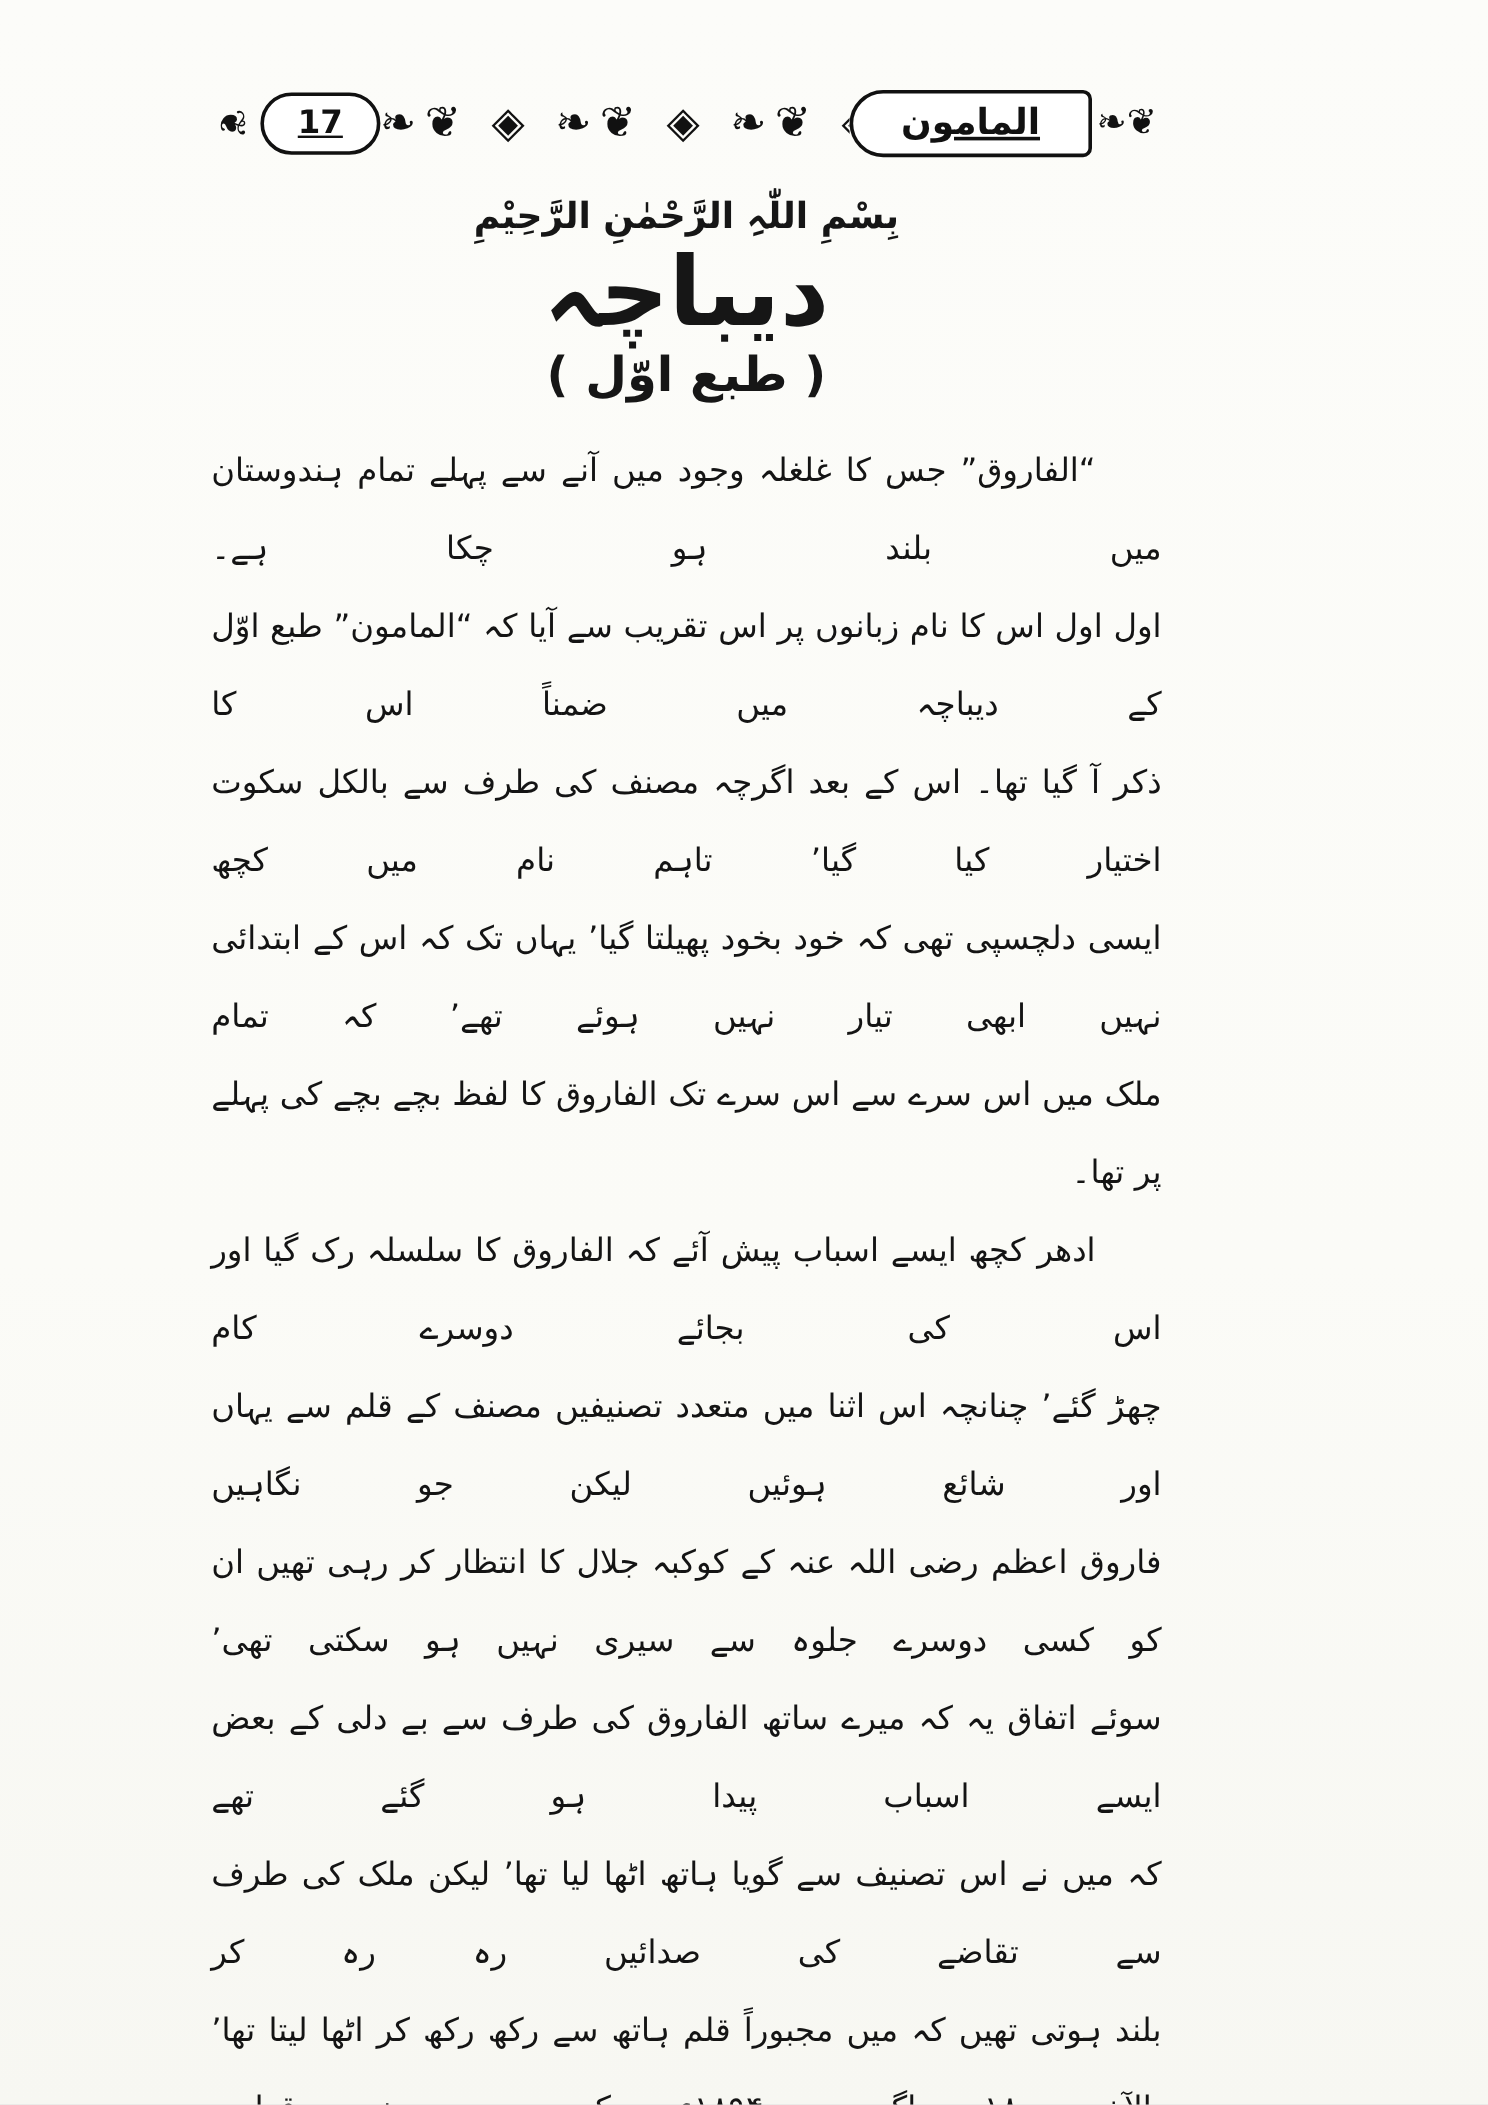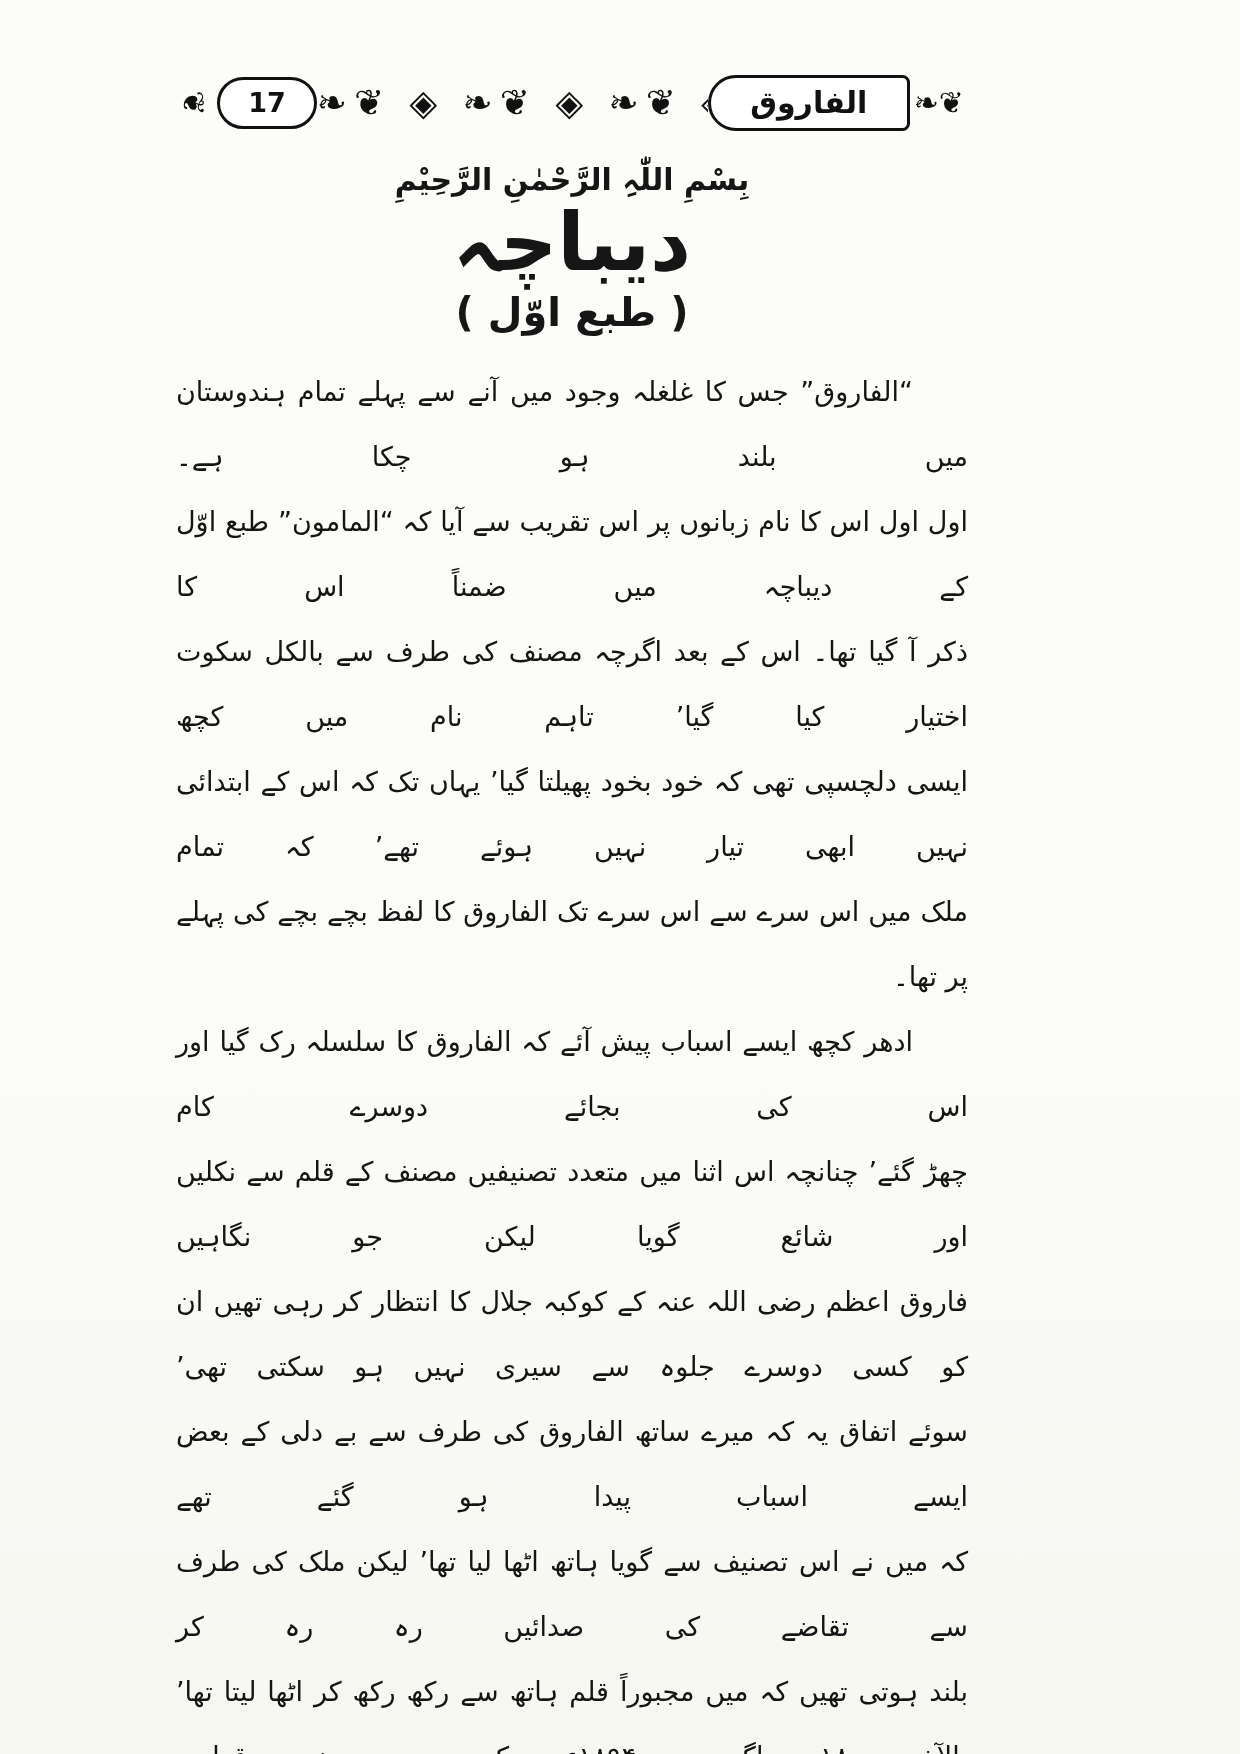"17" .capsule { text-decoration: none -> underline }
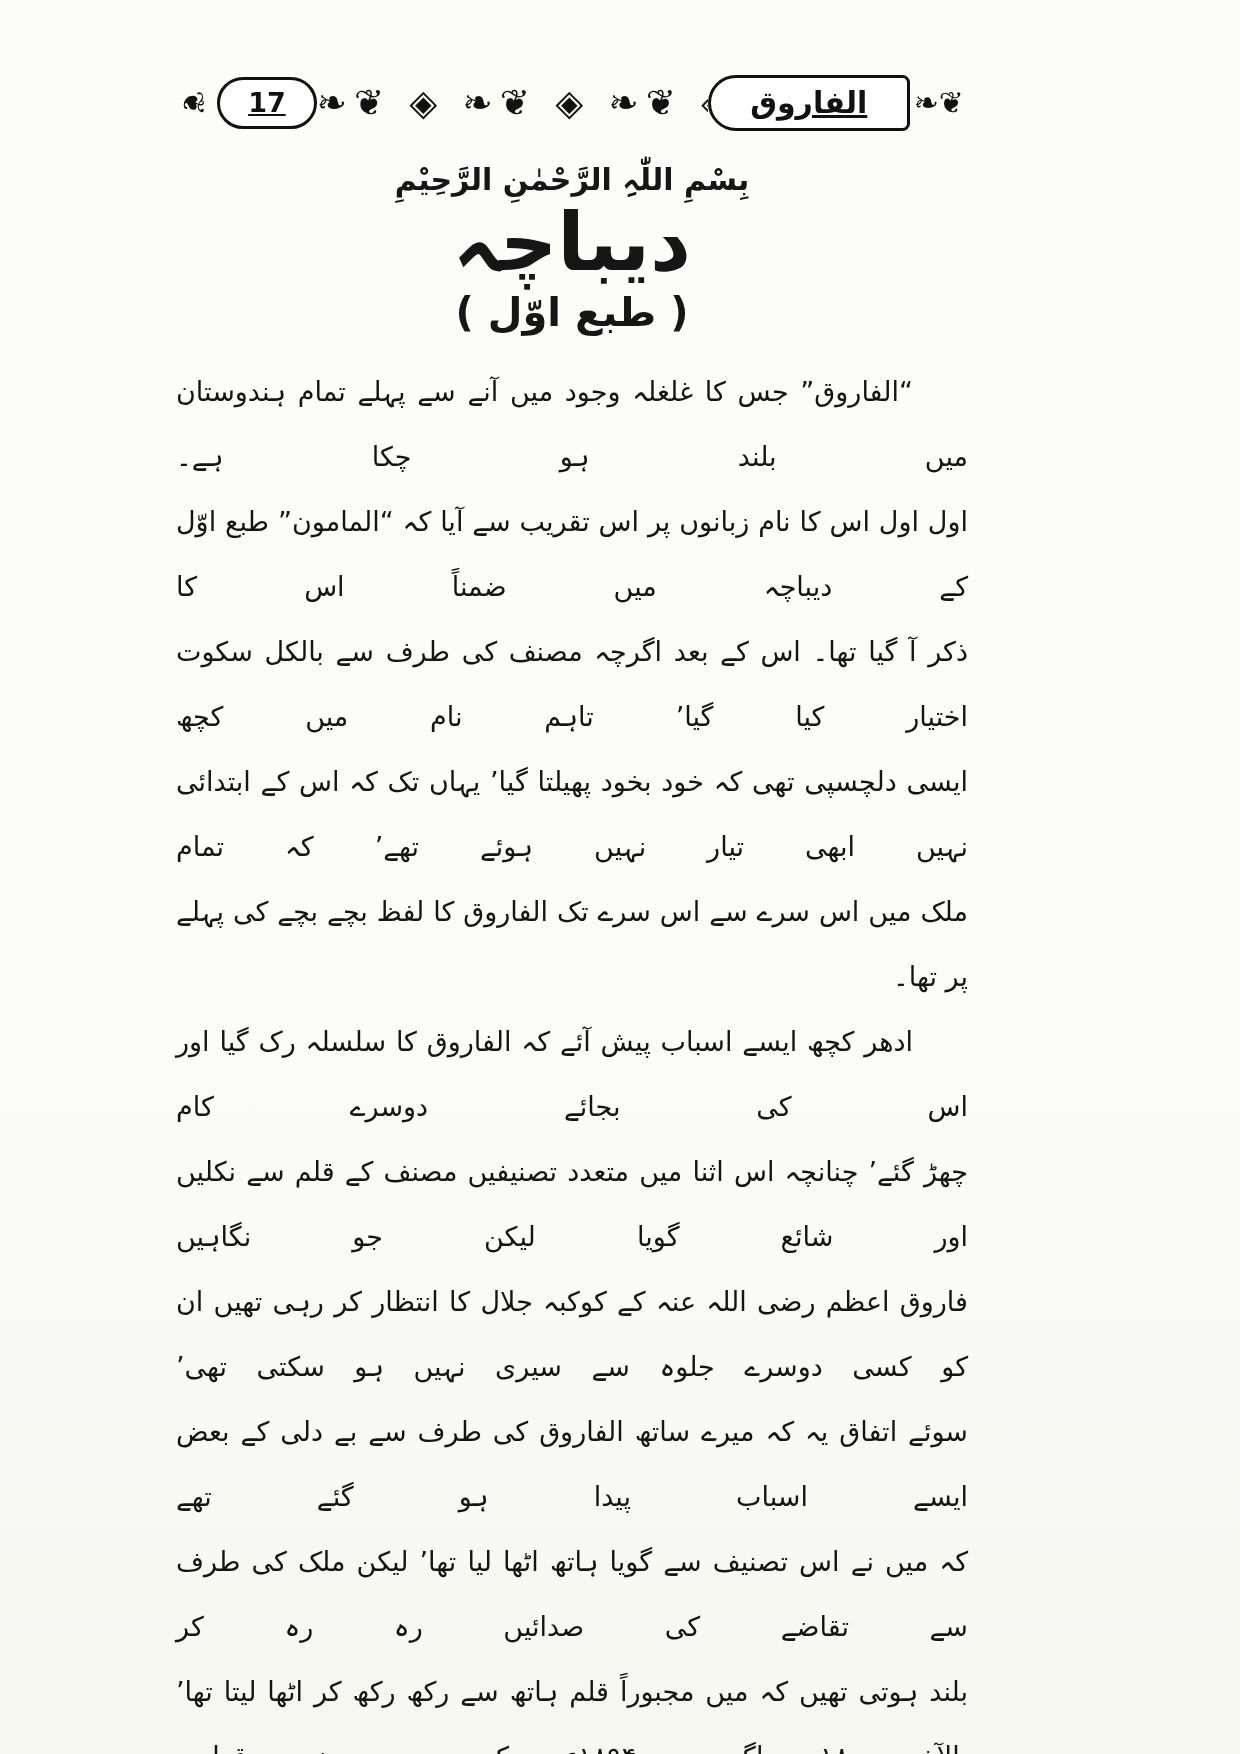"الفاروق" span.capsule { text: الفاروق -> المامون }
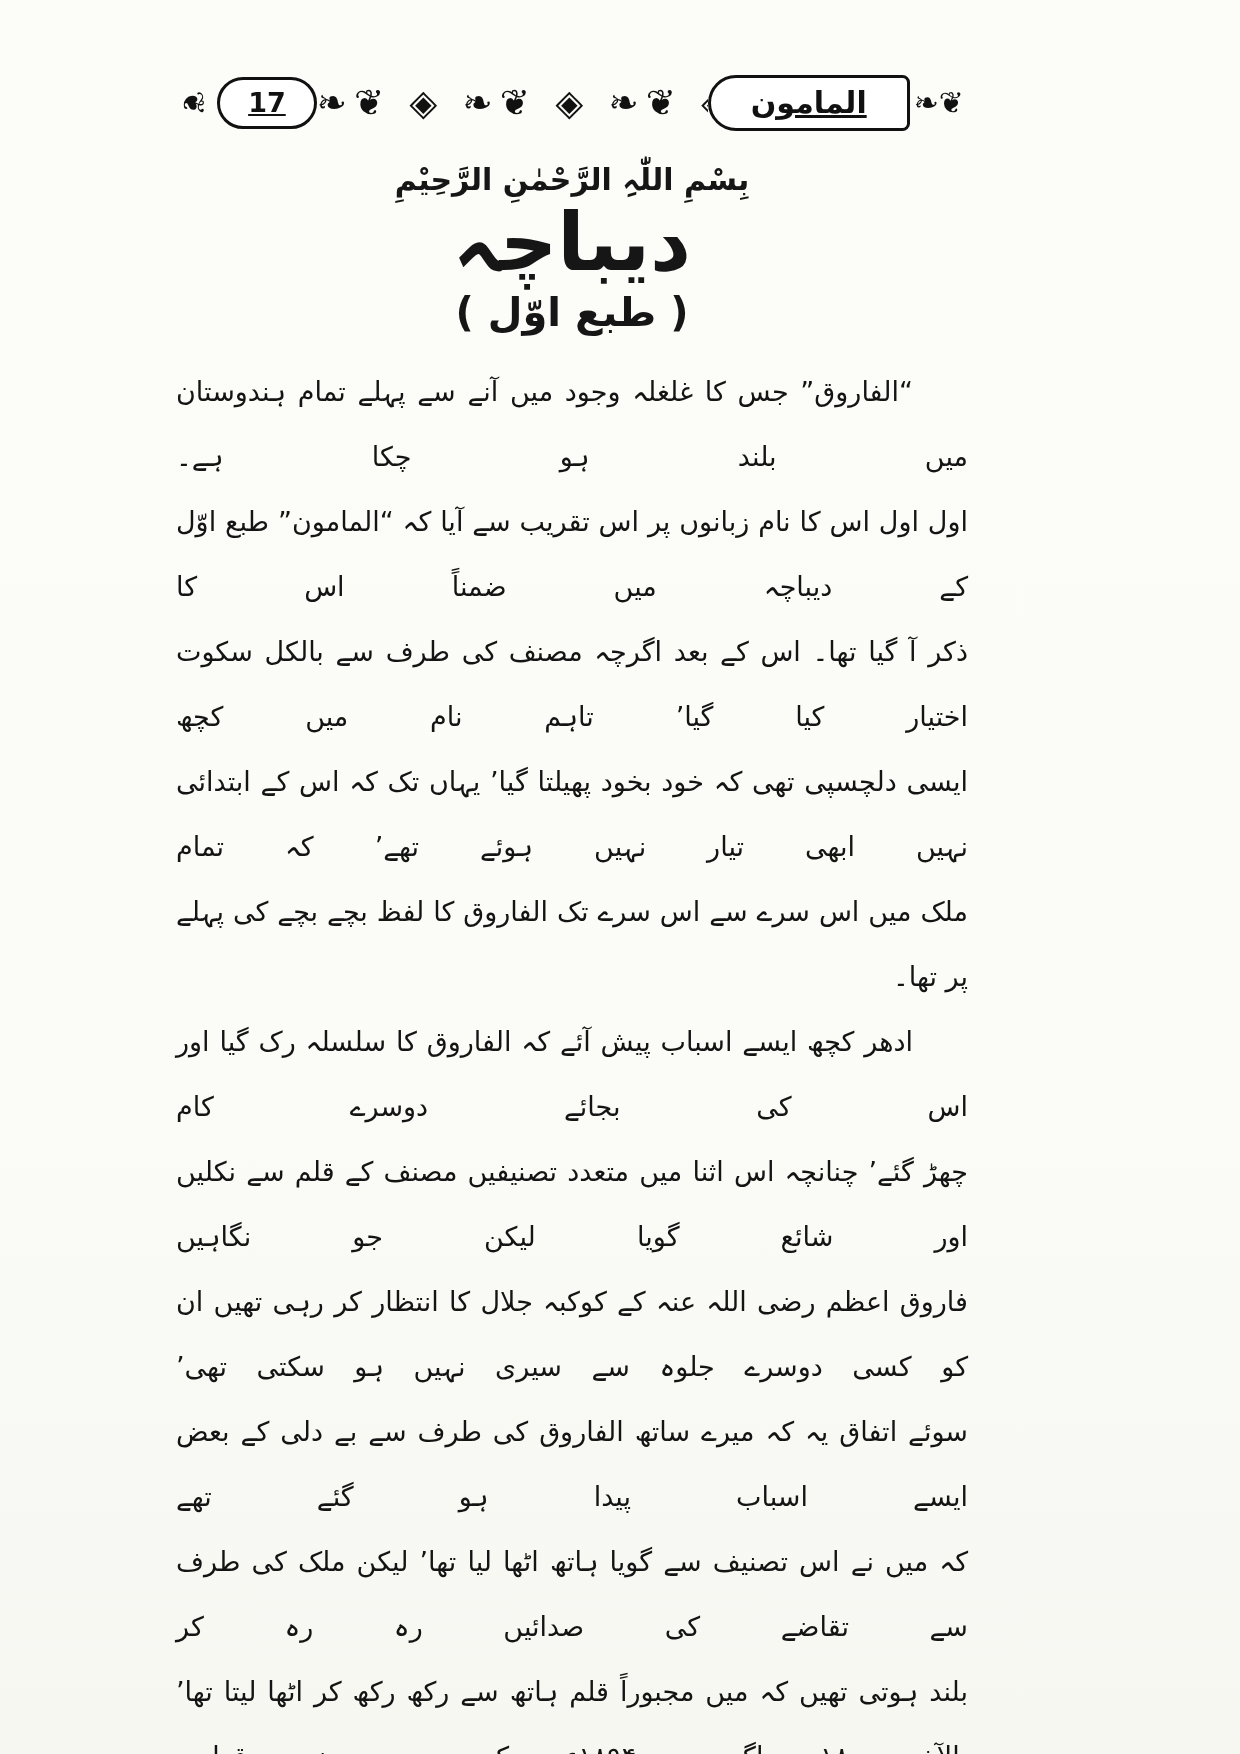"چھڑ گئے’ چنانچہ اس اثنا" div.line { text: نکلیں اور شائع گویا -> یہاں اور شائع ہوئیں }
